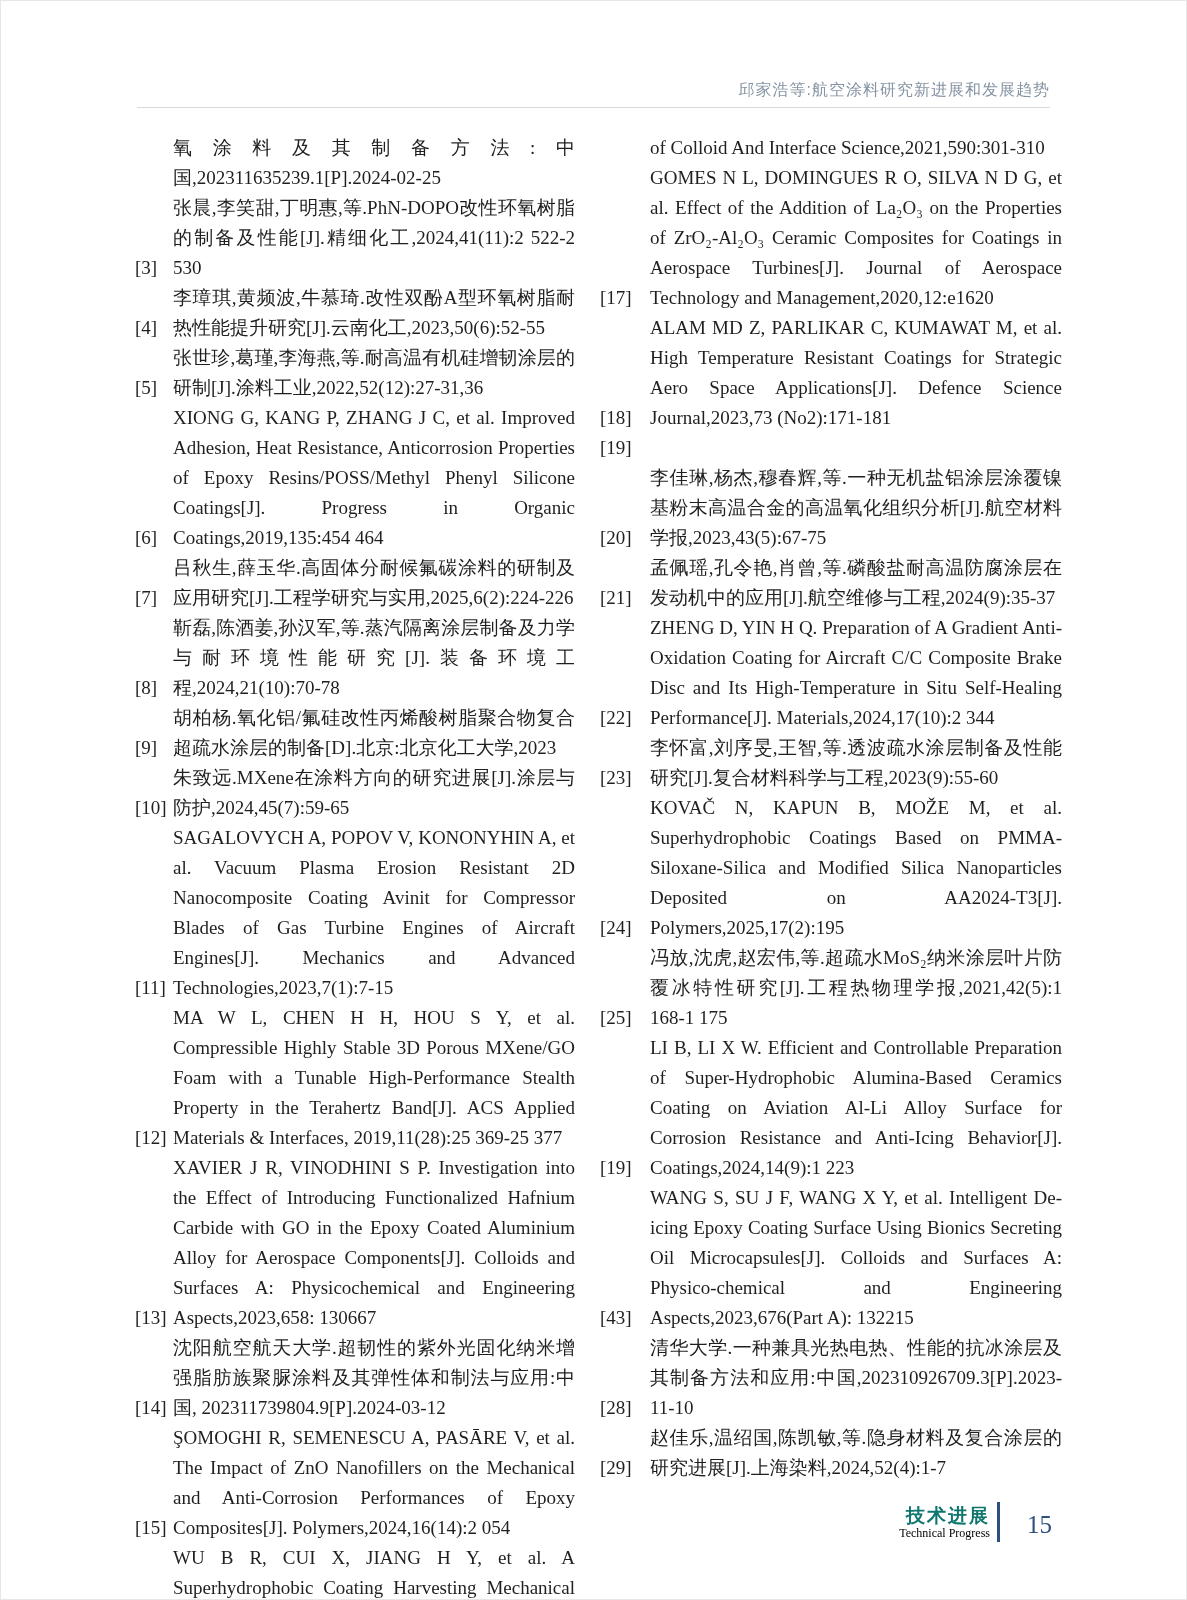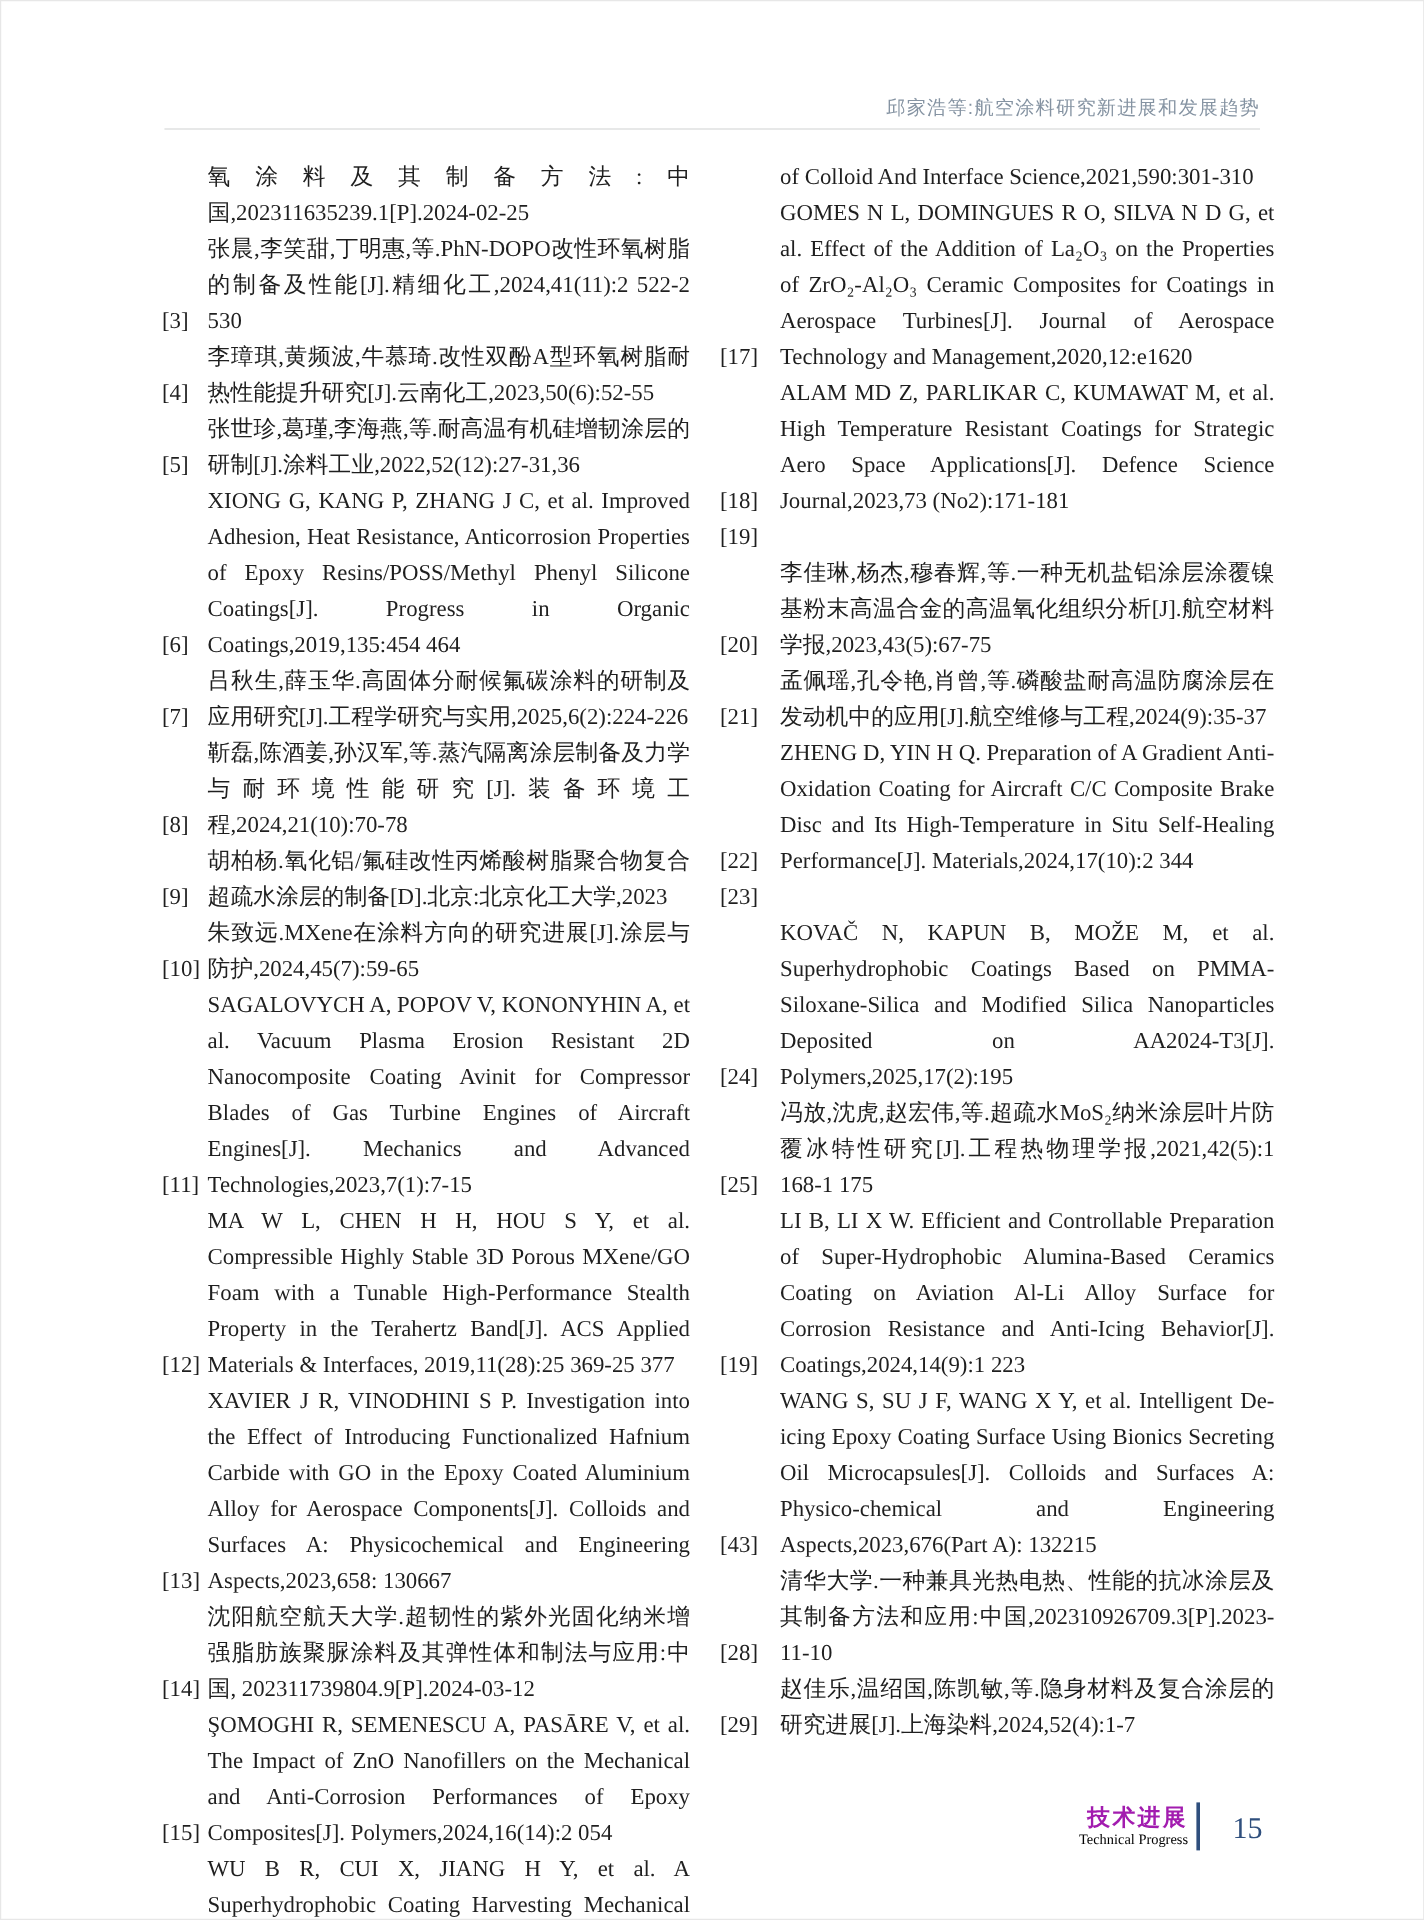"李怀富,刘序旻,王智,等.透波疏水涂层制备及性能研究[J].复合材料科学与工程," span.ref-text { html: none -> <span>李怀富,刘序旻,王智,等.透波疏水涂层制备及性能研究[J].复合材料科学与工程,2023(9):55-60</span> }
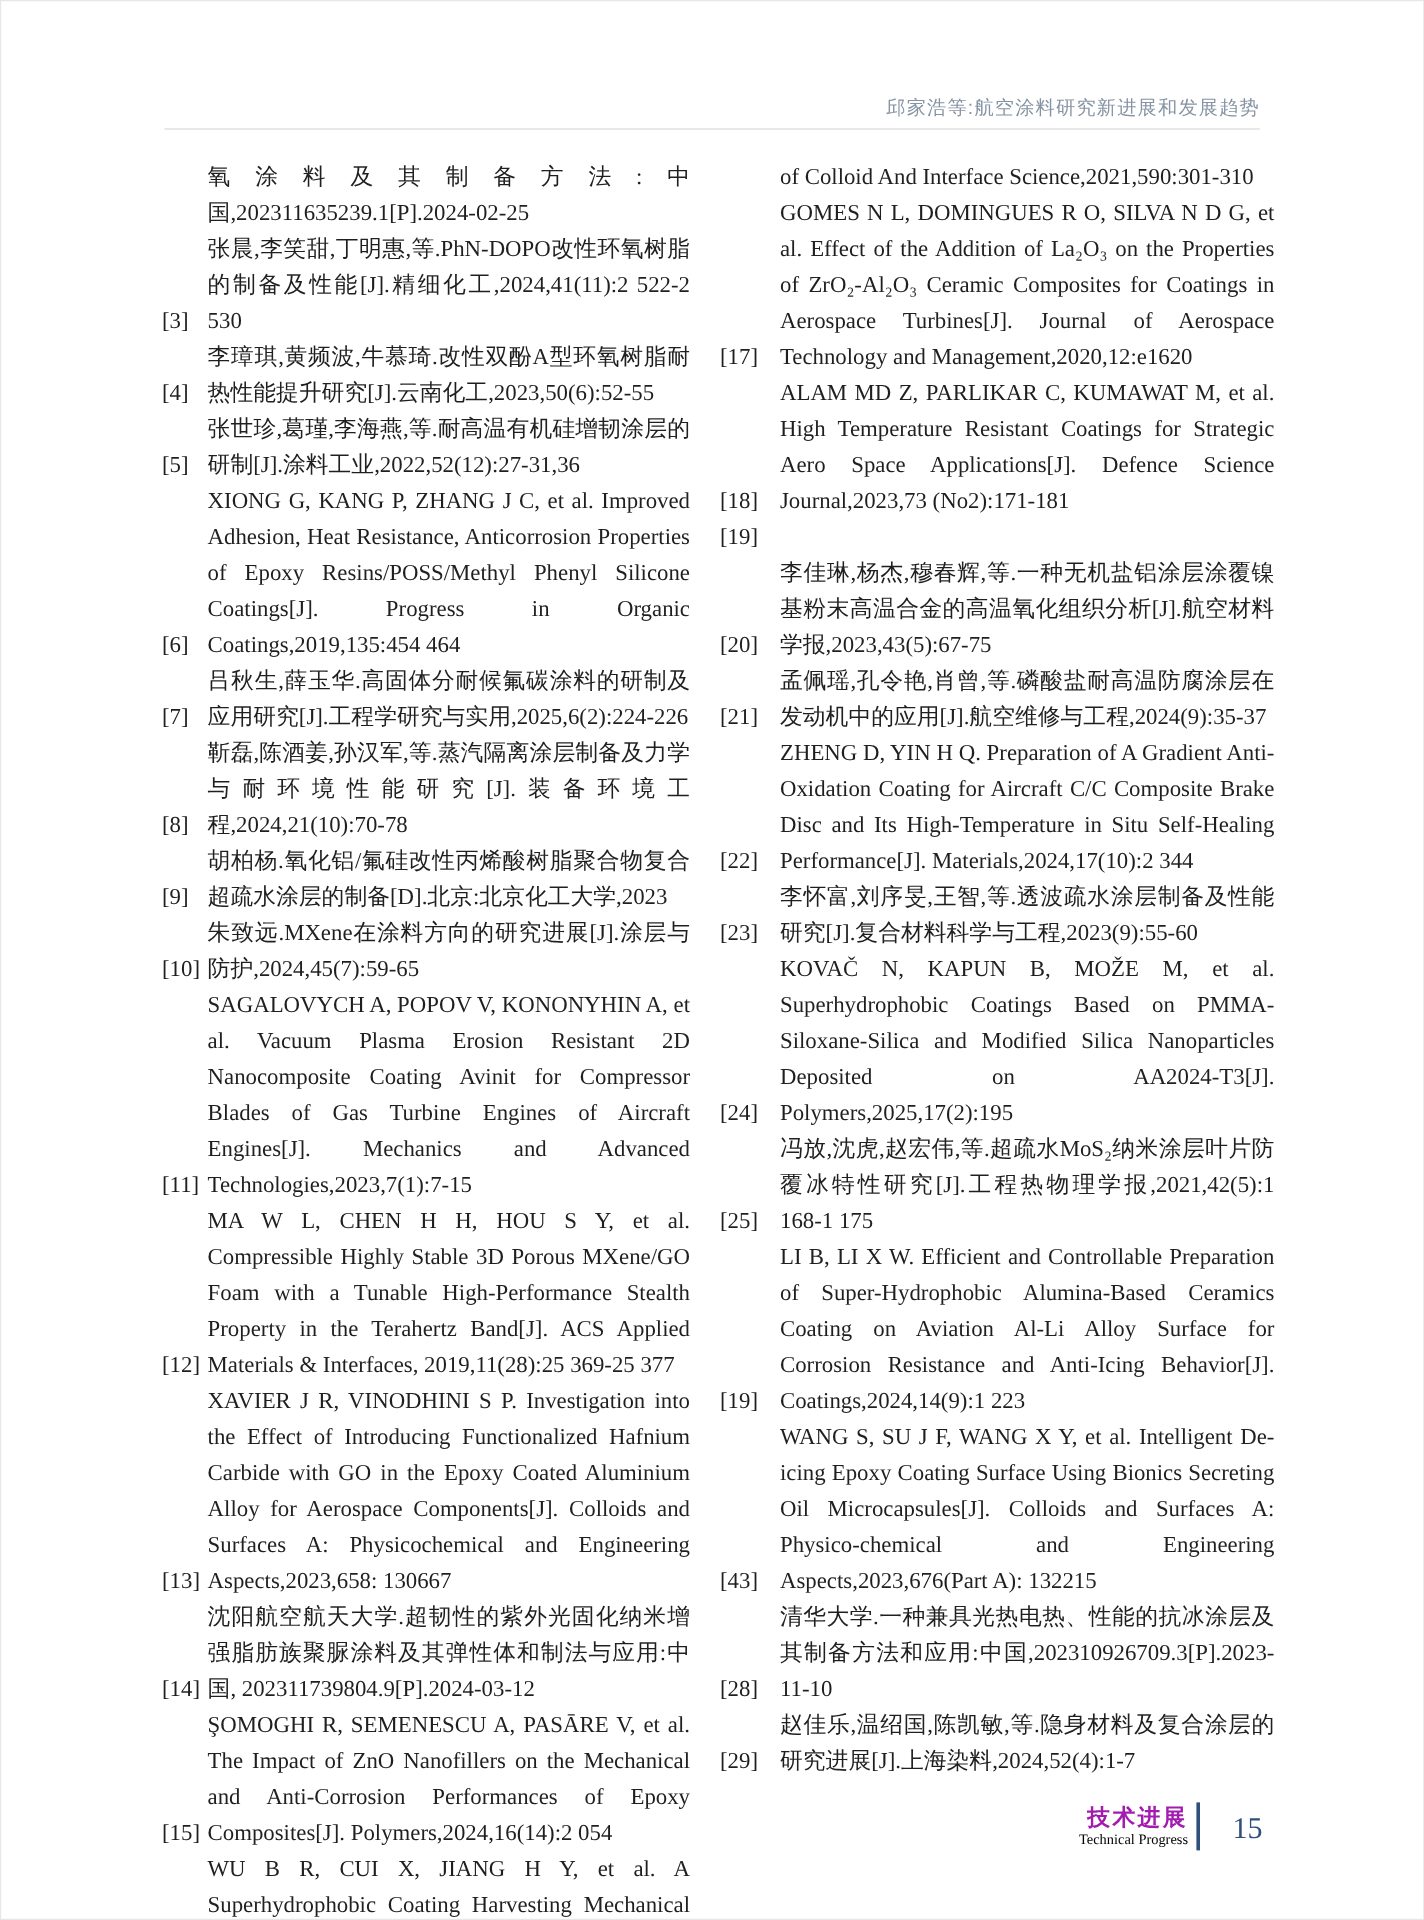"技术进展" .footer-zh { color: #a21caf -> #0f766e }
